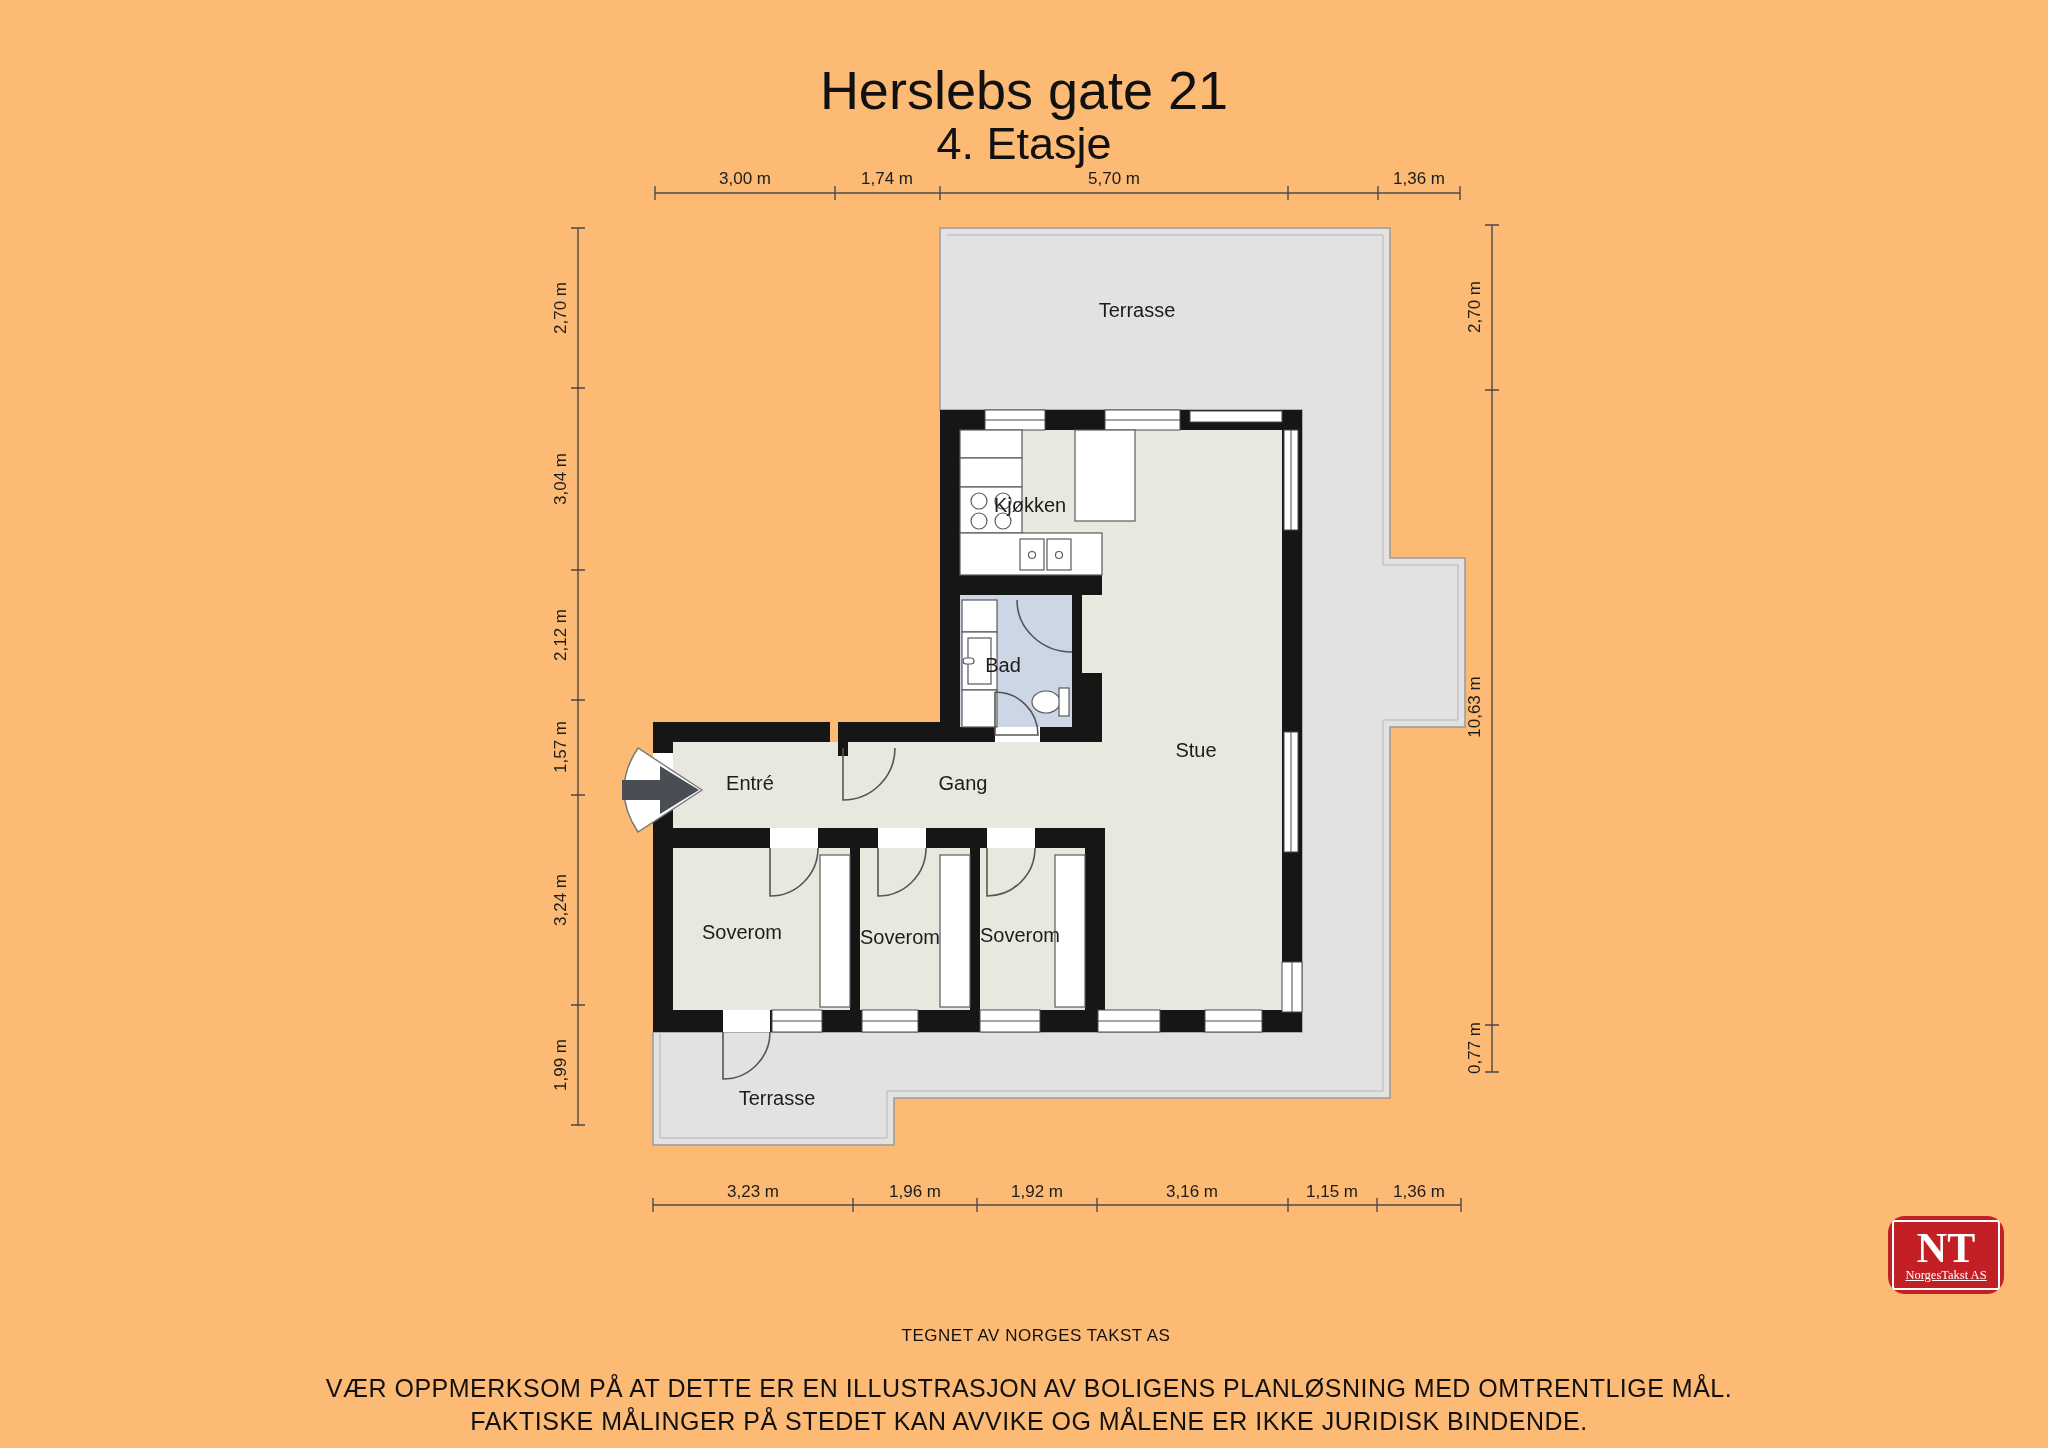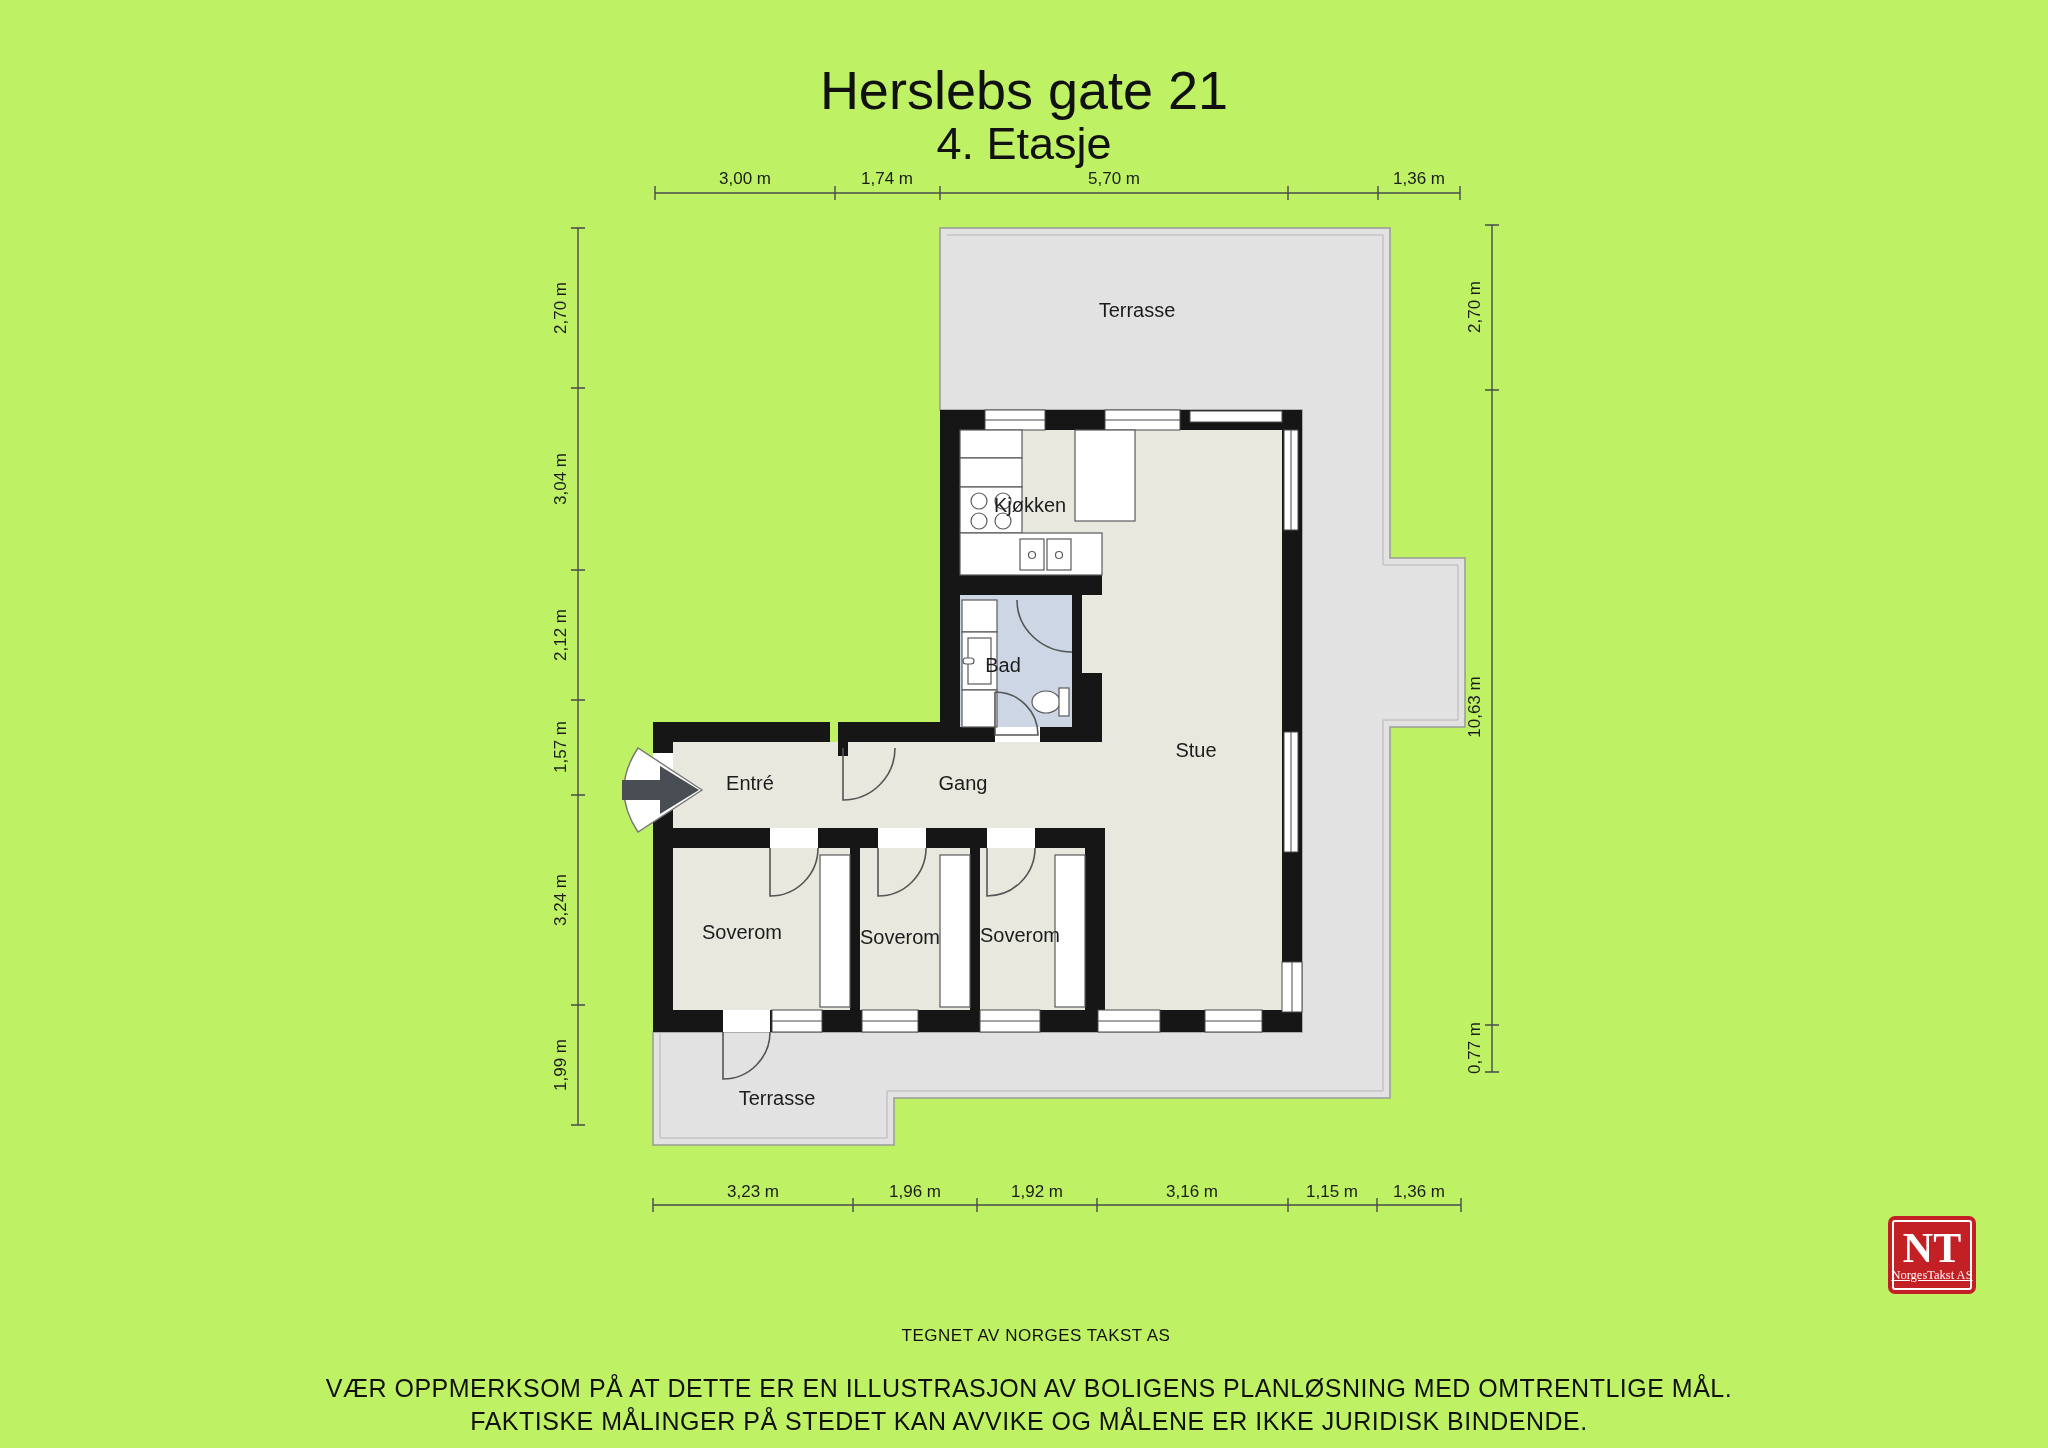"Herslebs gate 21" .page { background: #bef264 -> #fdba74 }
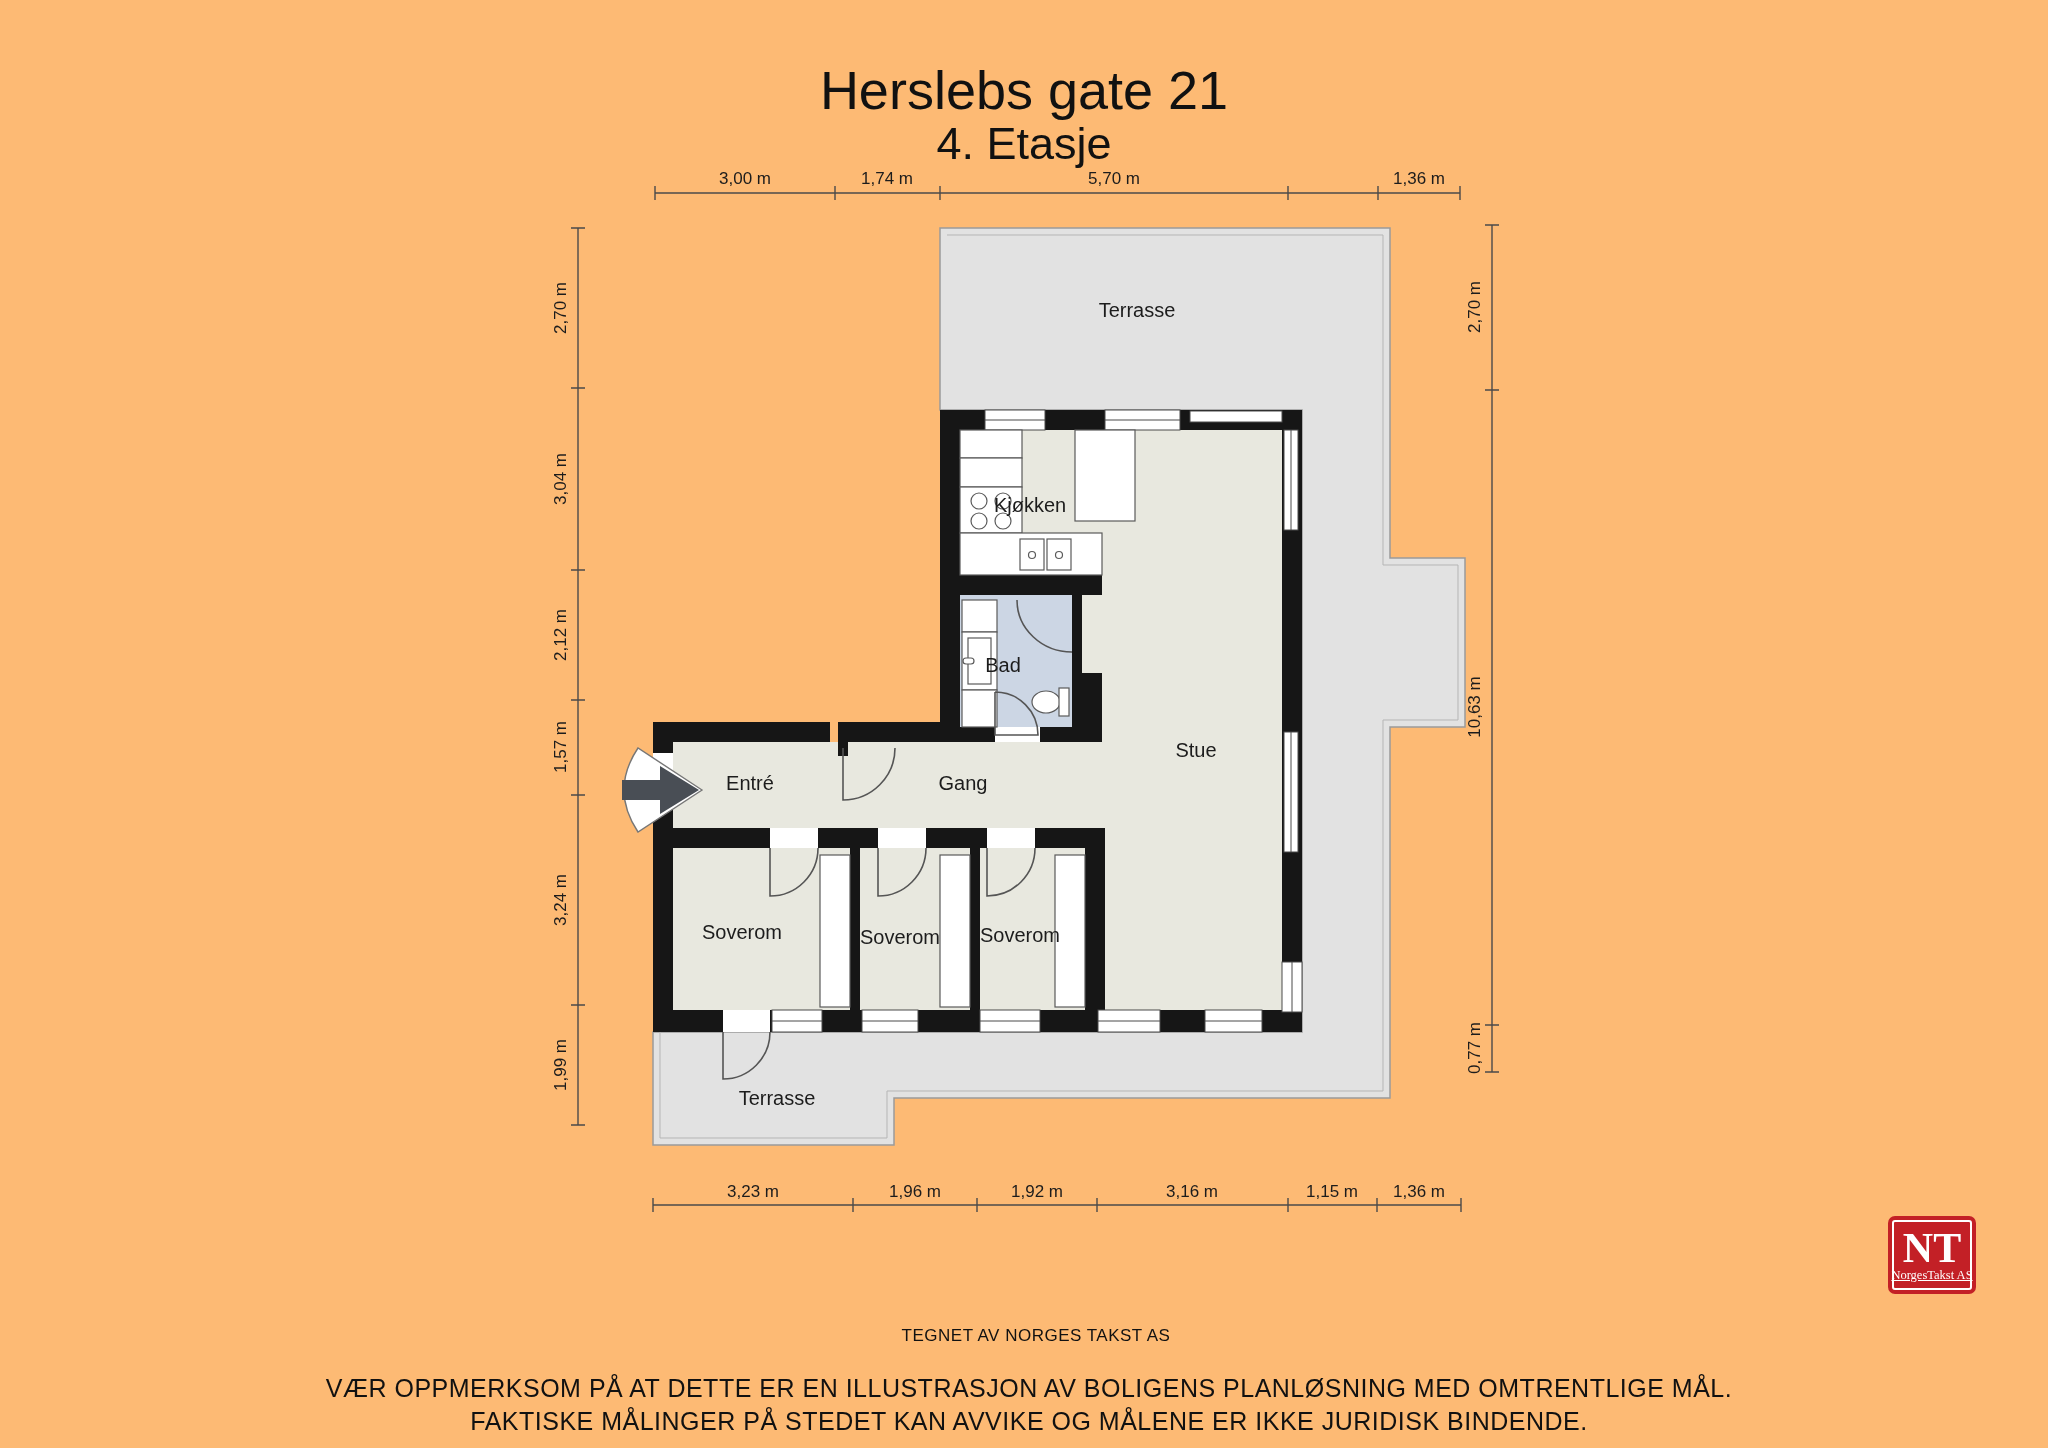"NT" .logo { border-radius: 7px -> 17px; width: 88px -> 116px }
